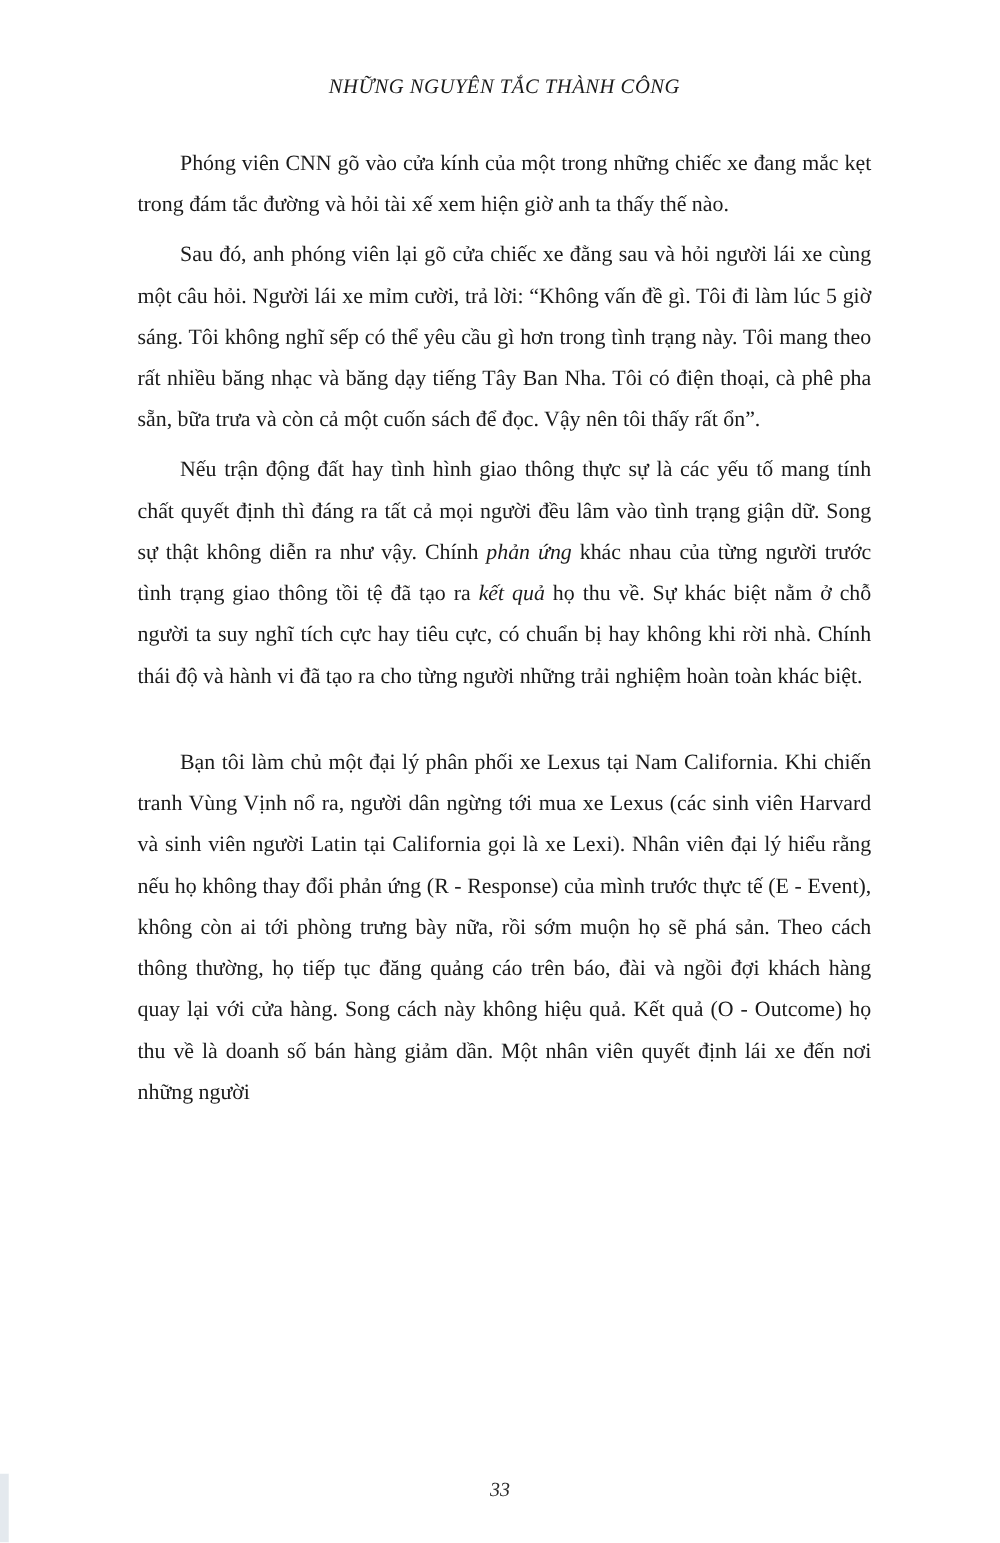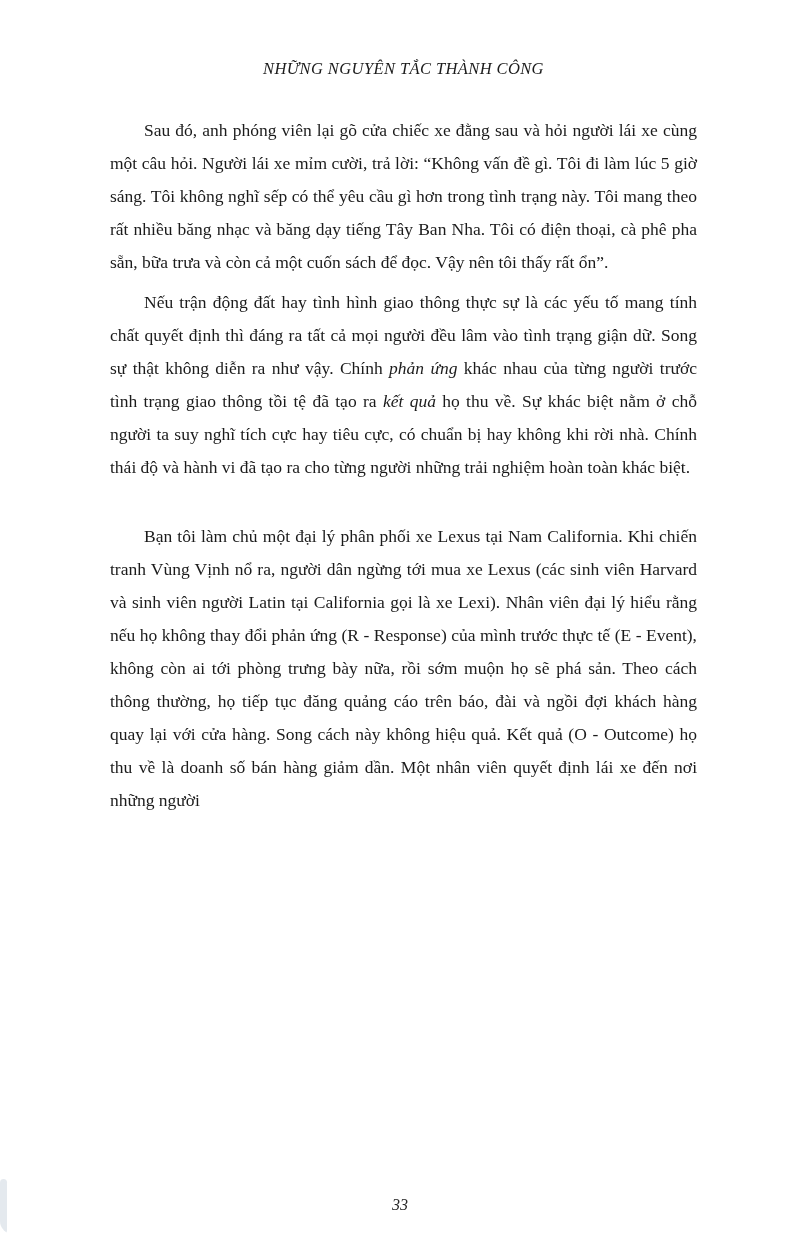"NHỮNG NGUYÊN TẮC THÀNH CÔNG" * { border-radius: 13px -> none }
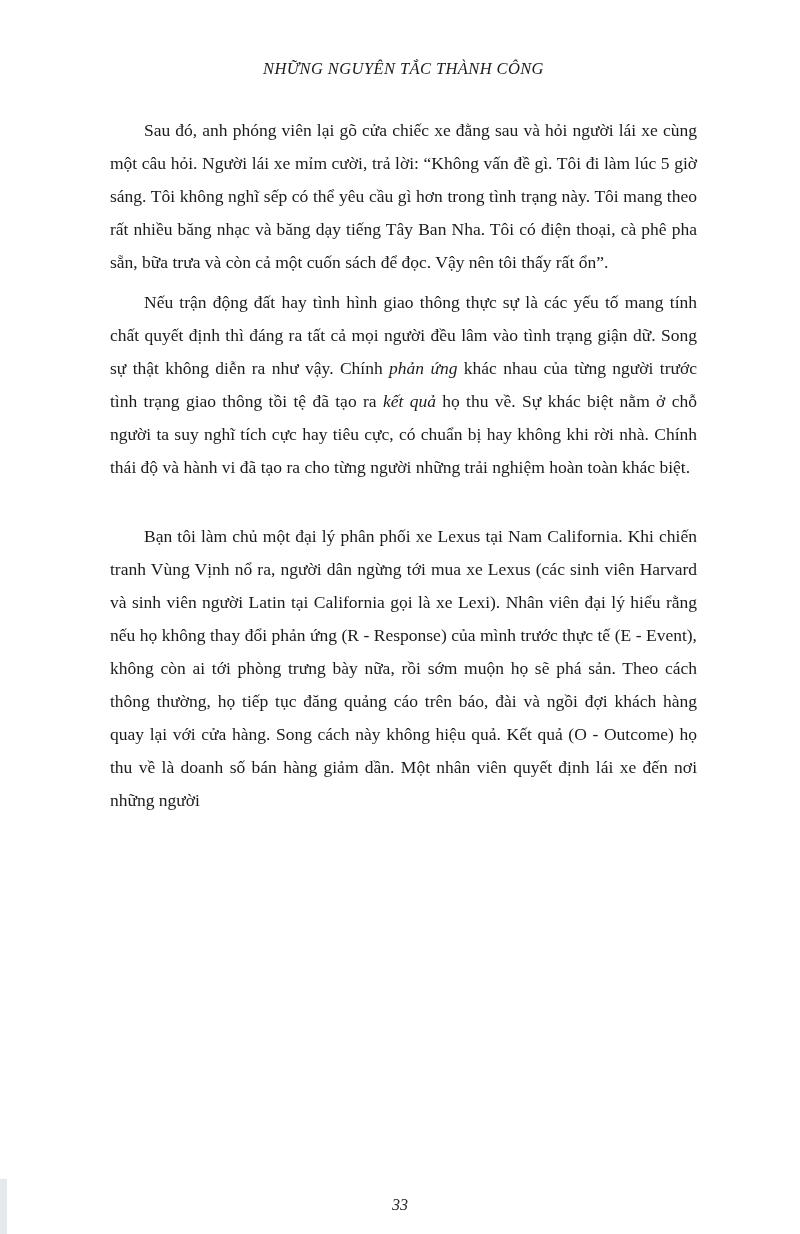"Phóng viên CNN gõ vào" p { html: none -> <p><span>Phóng viên CNN gõ vào cửa kính của một trong những chiếc xe đang mắc kẹt trong đám tắc đường và hỏi tài xế xem hiện giờ anh ta thấy thế nào.</span></p> }
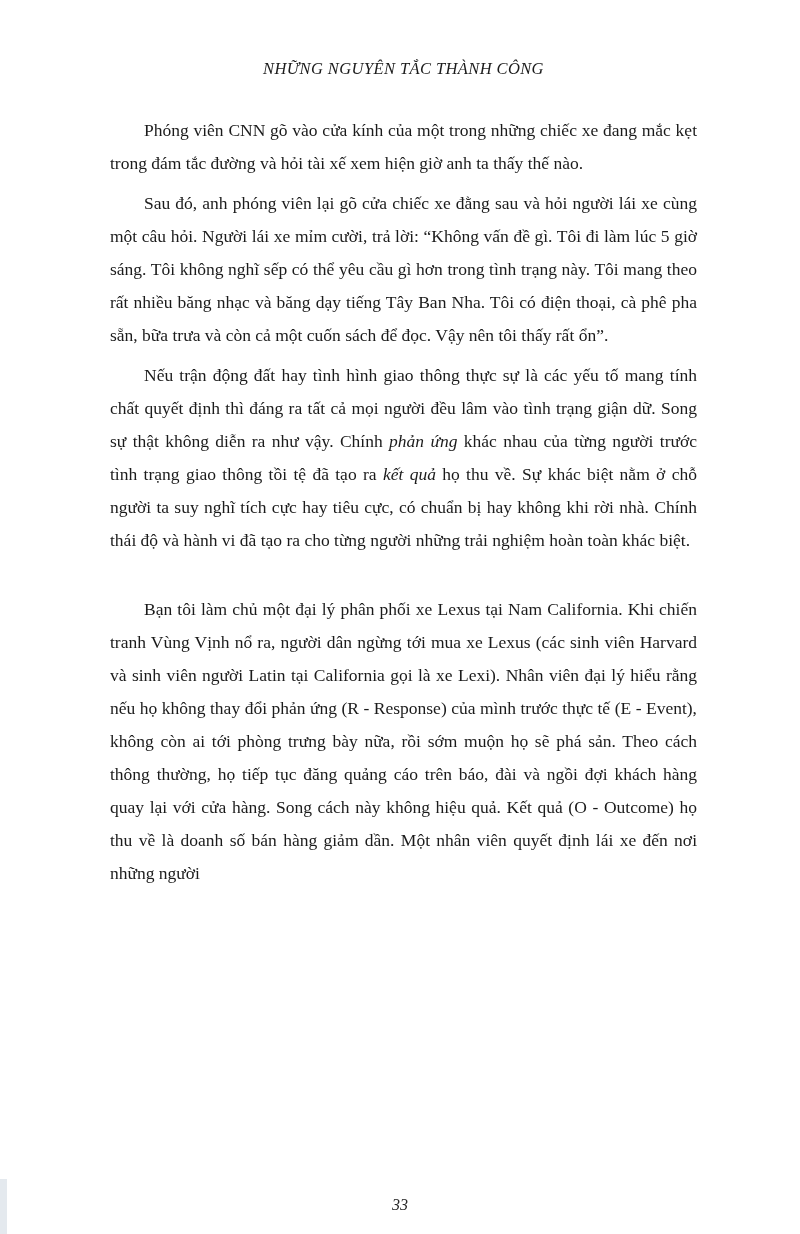"33" .page-number { bottom: 20px -> 32px }
